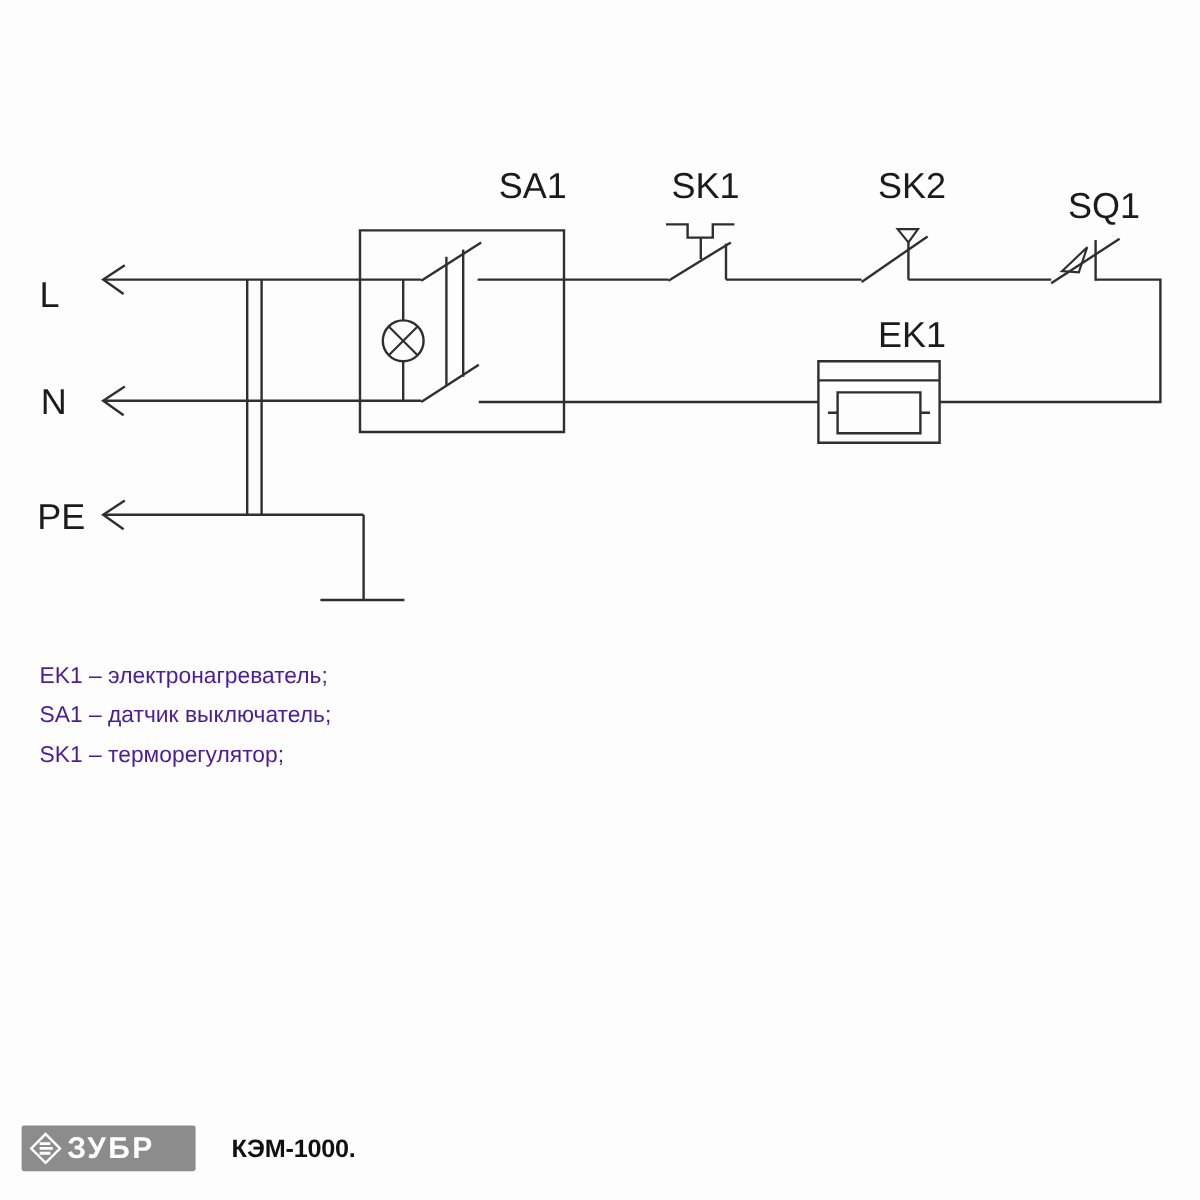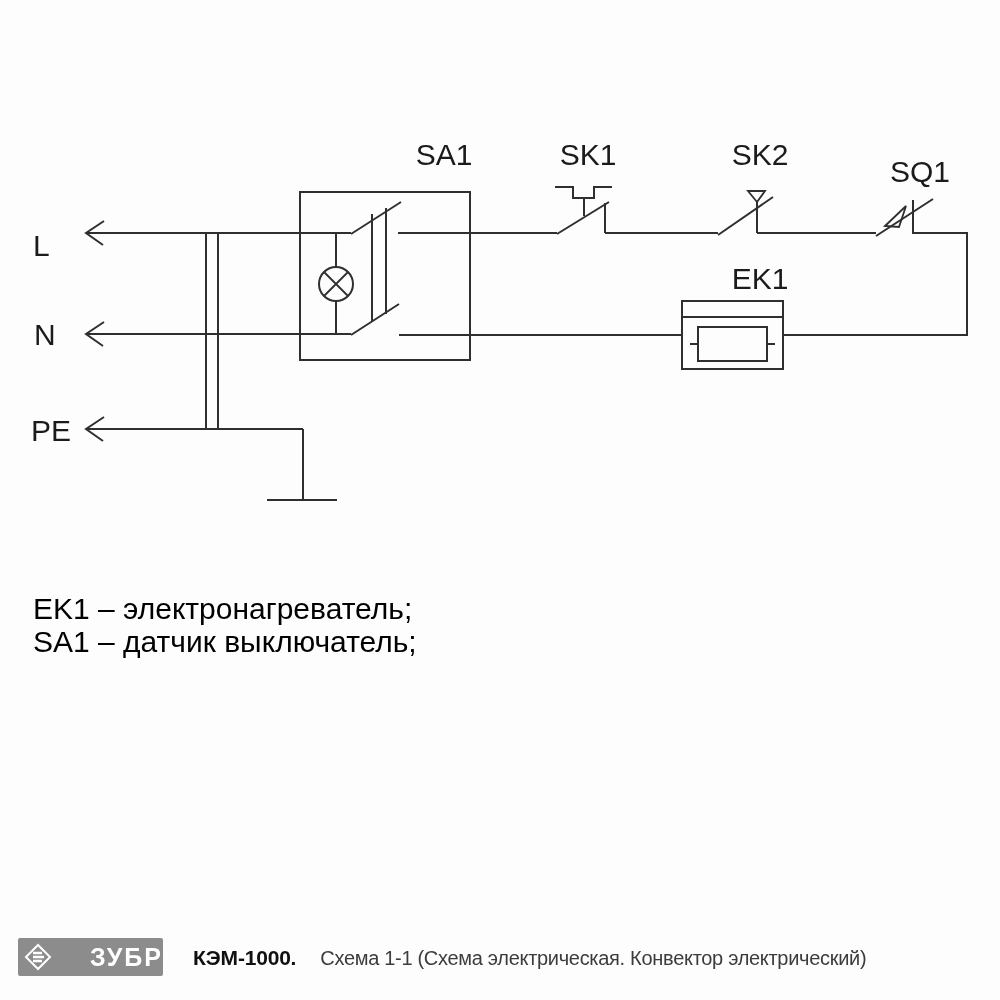"EK1 – электронагреватель;" .legend { color: #000000 -> #4c1d95; font-size: 30px -> 19px; top: 592px -> 547px }
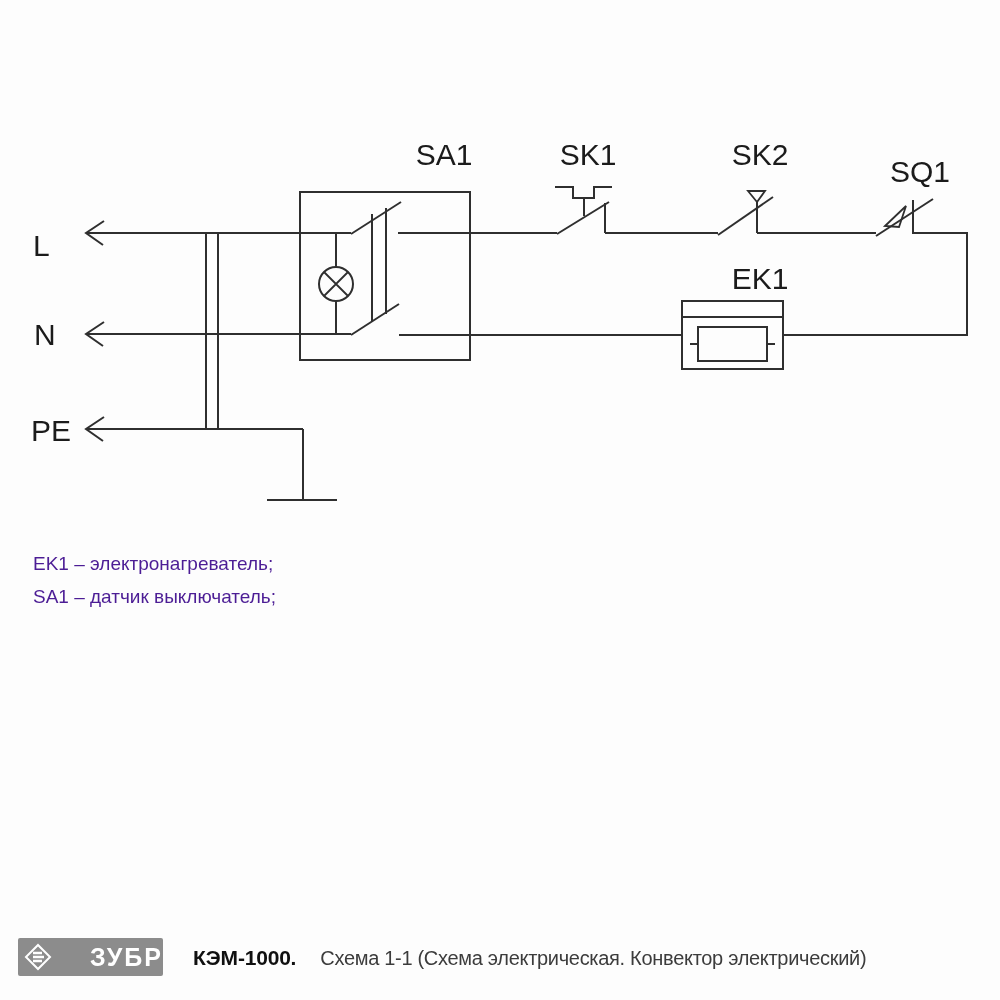"SK1 – терморегулятор;" div.row { html: none -> <div>SK1 – терморегулятор;</div> }
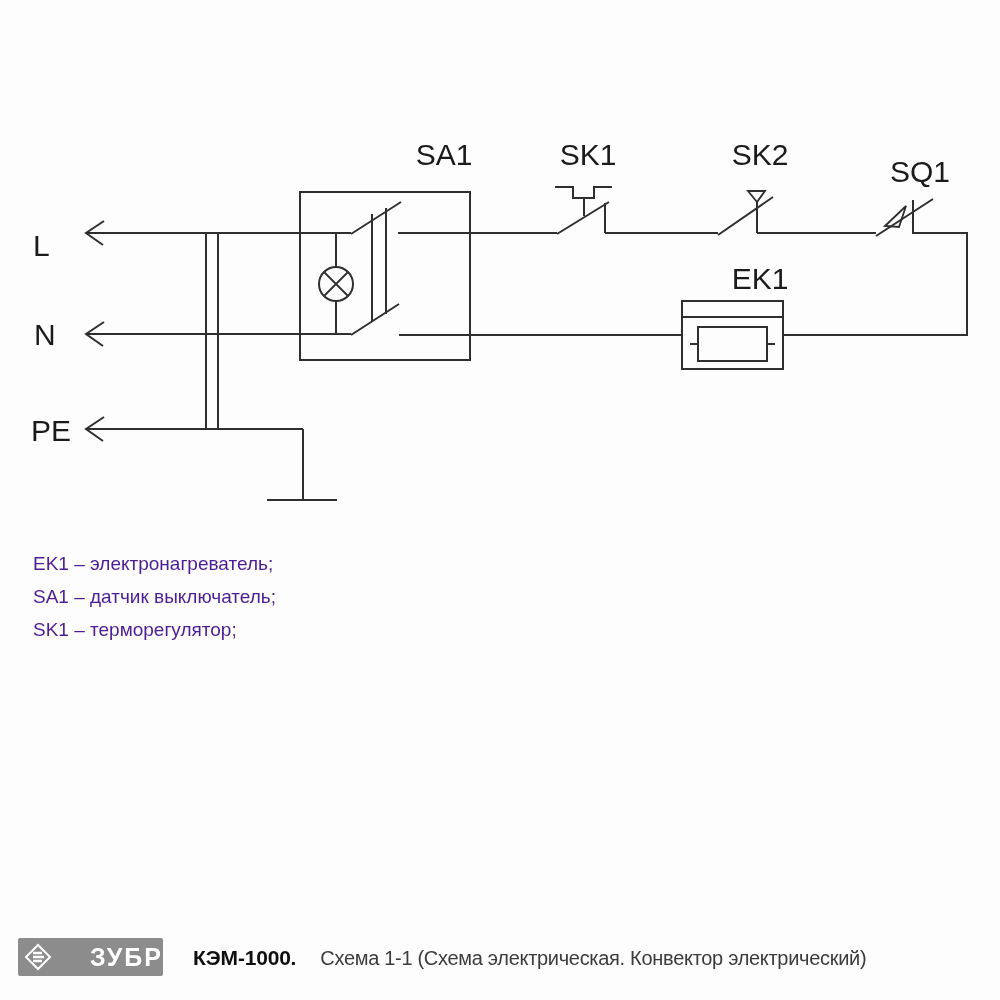"ЗУБР" .brand { justify-content: space-between -> flex-start }
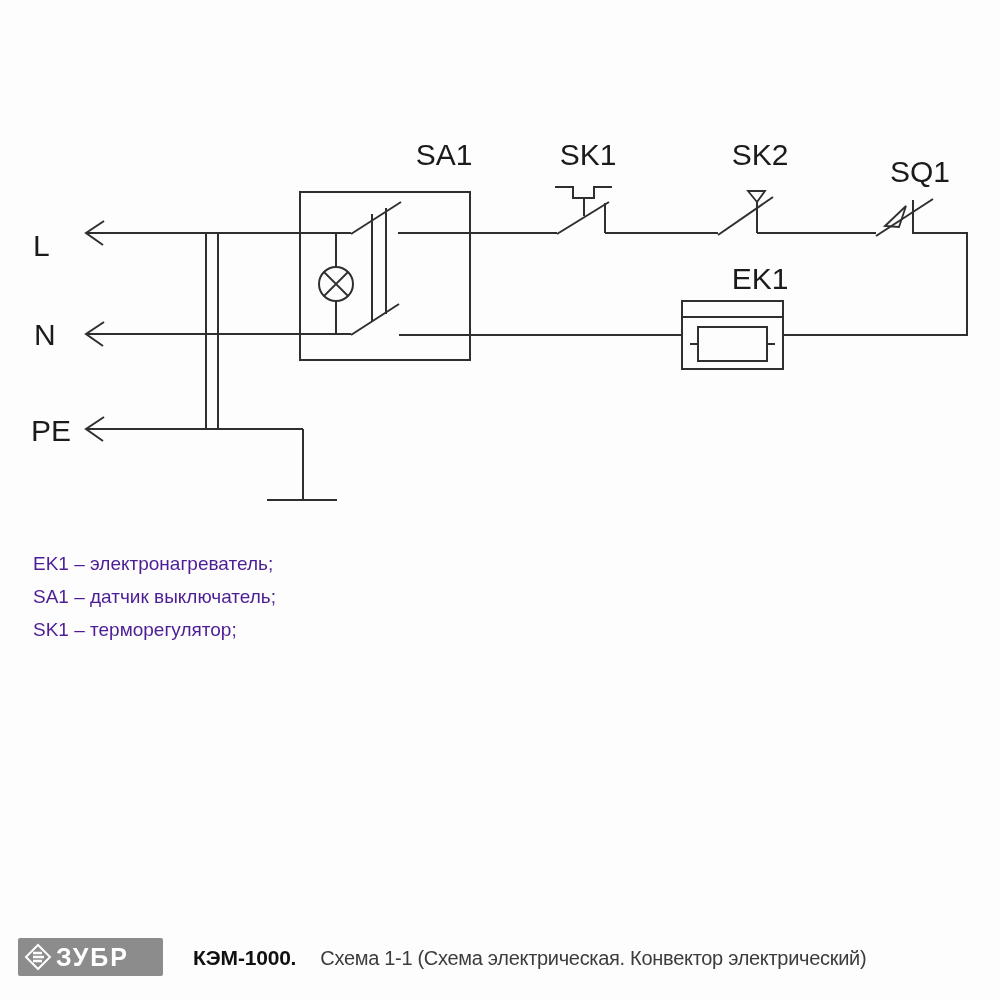"КЭМ-1000." .cap-line { gap: 24px -> 3px }
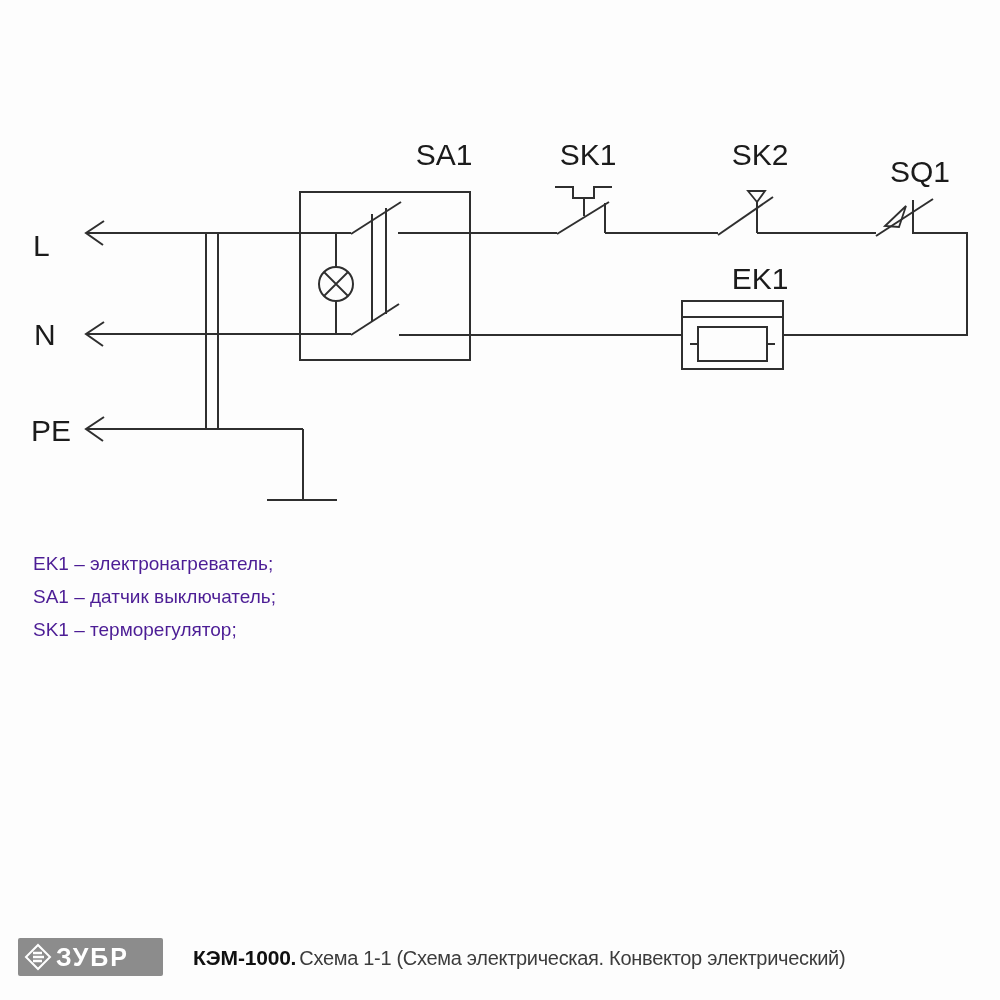"Схема 1-1 (Схема электрическая." span.caption { html: <span>Схема 1-1 (Схема электрическая. Конвектор электрический)</span> -> none }
